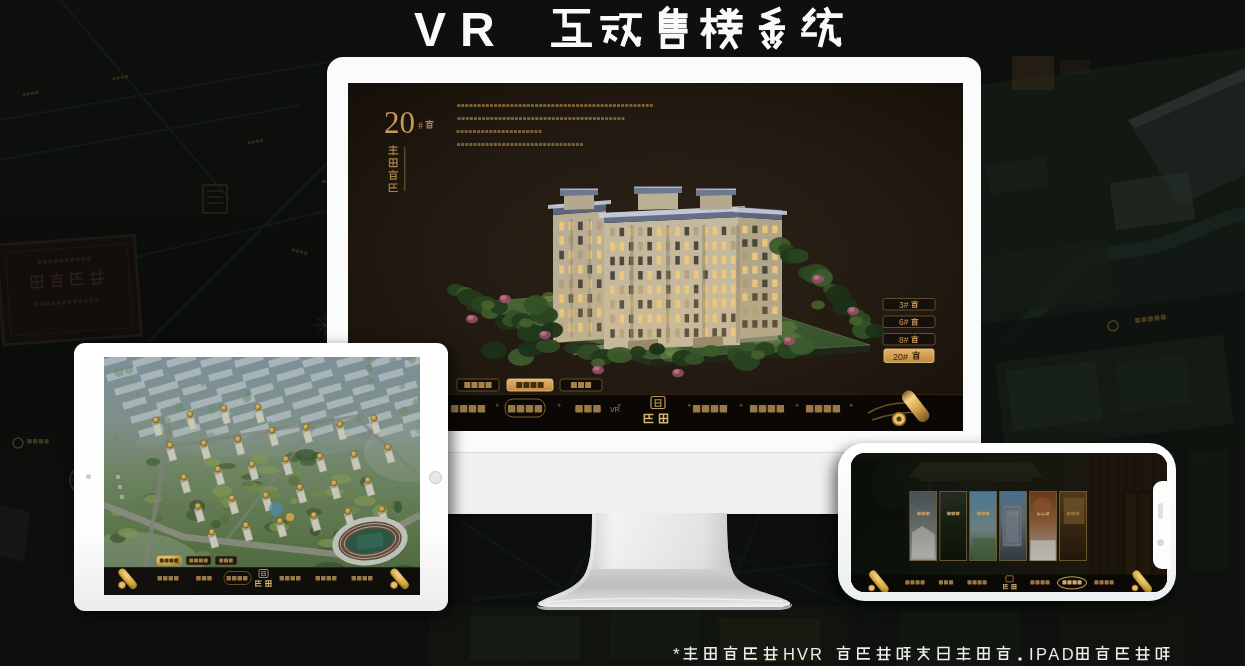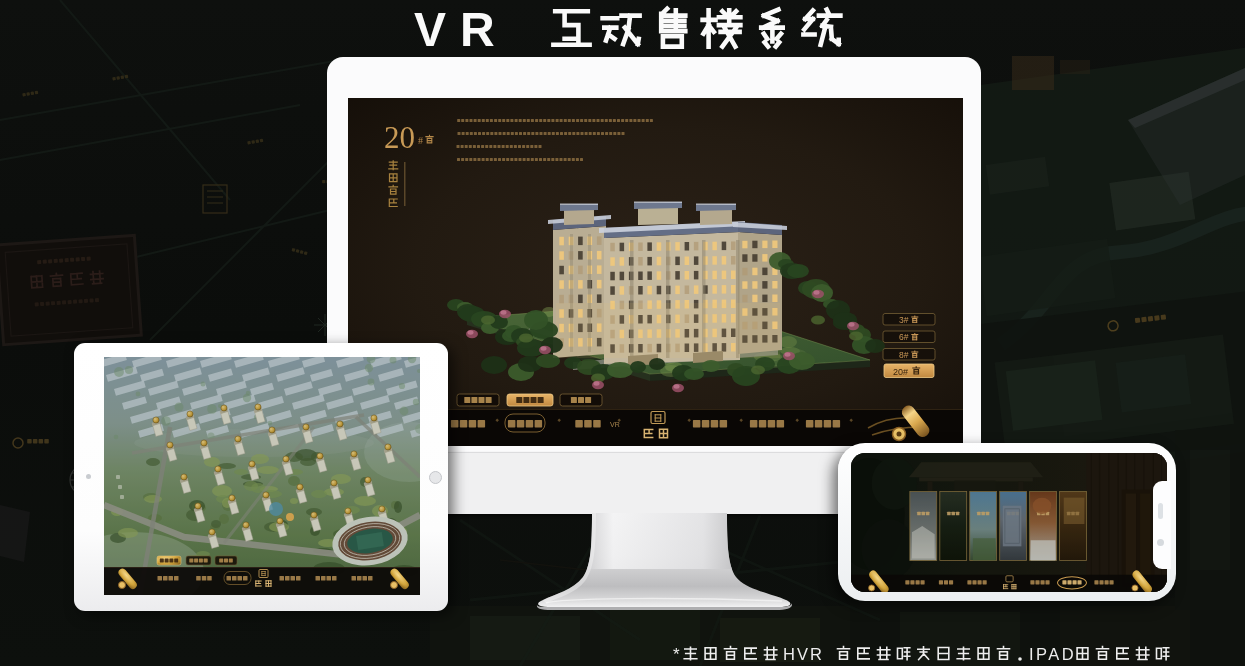"20" div.abs { top: 98px -> 83px }
